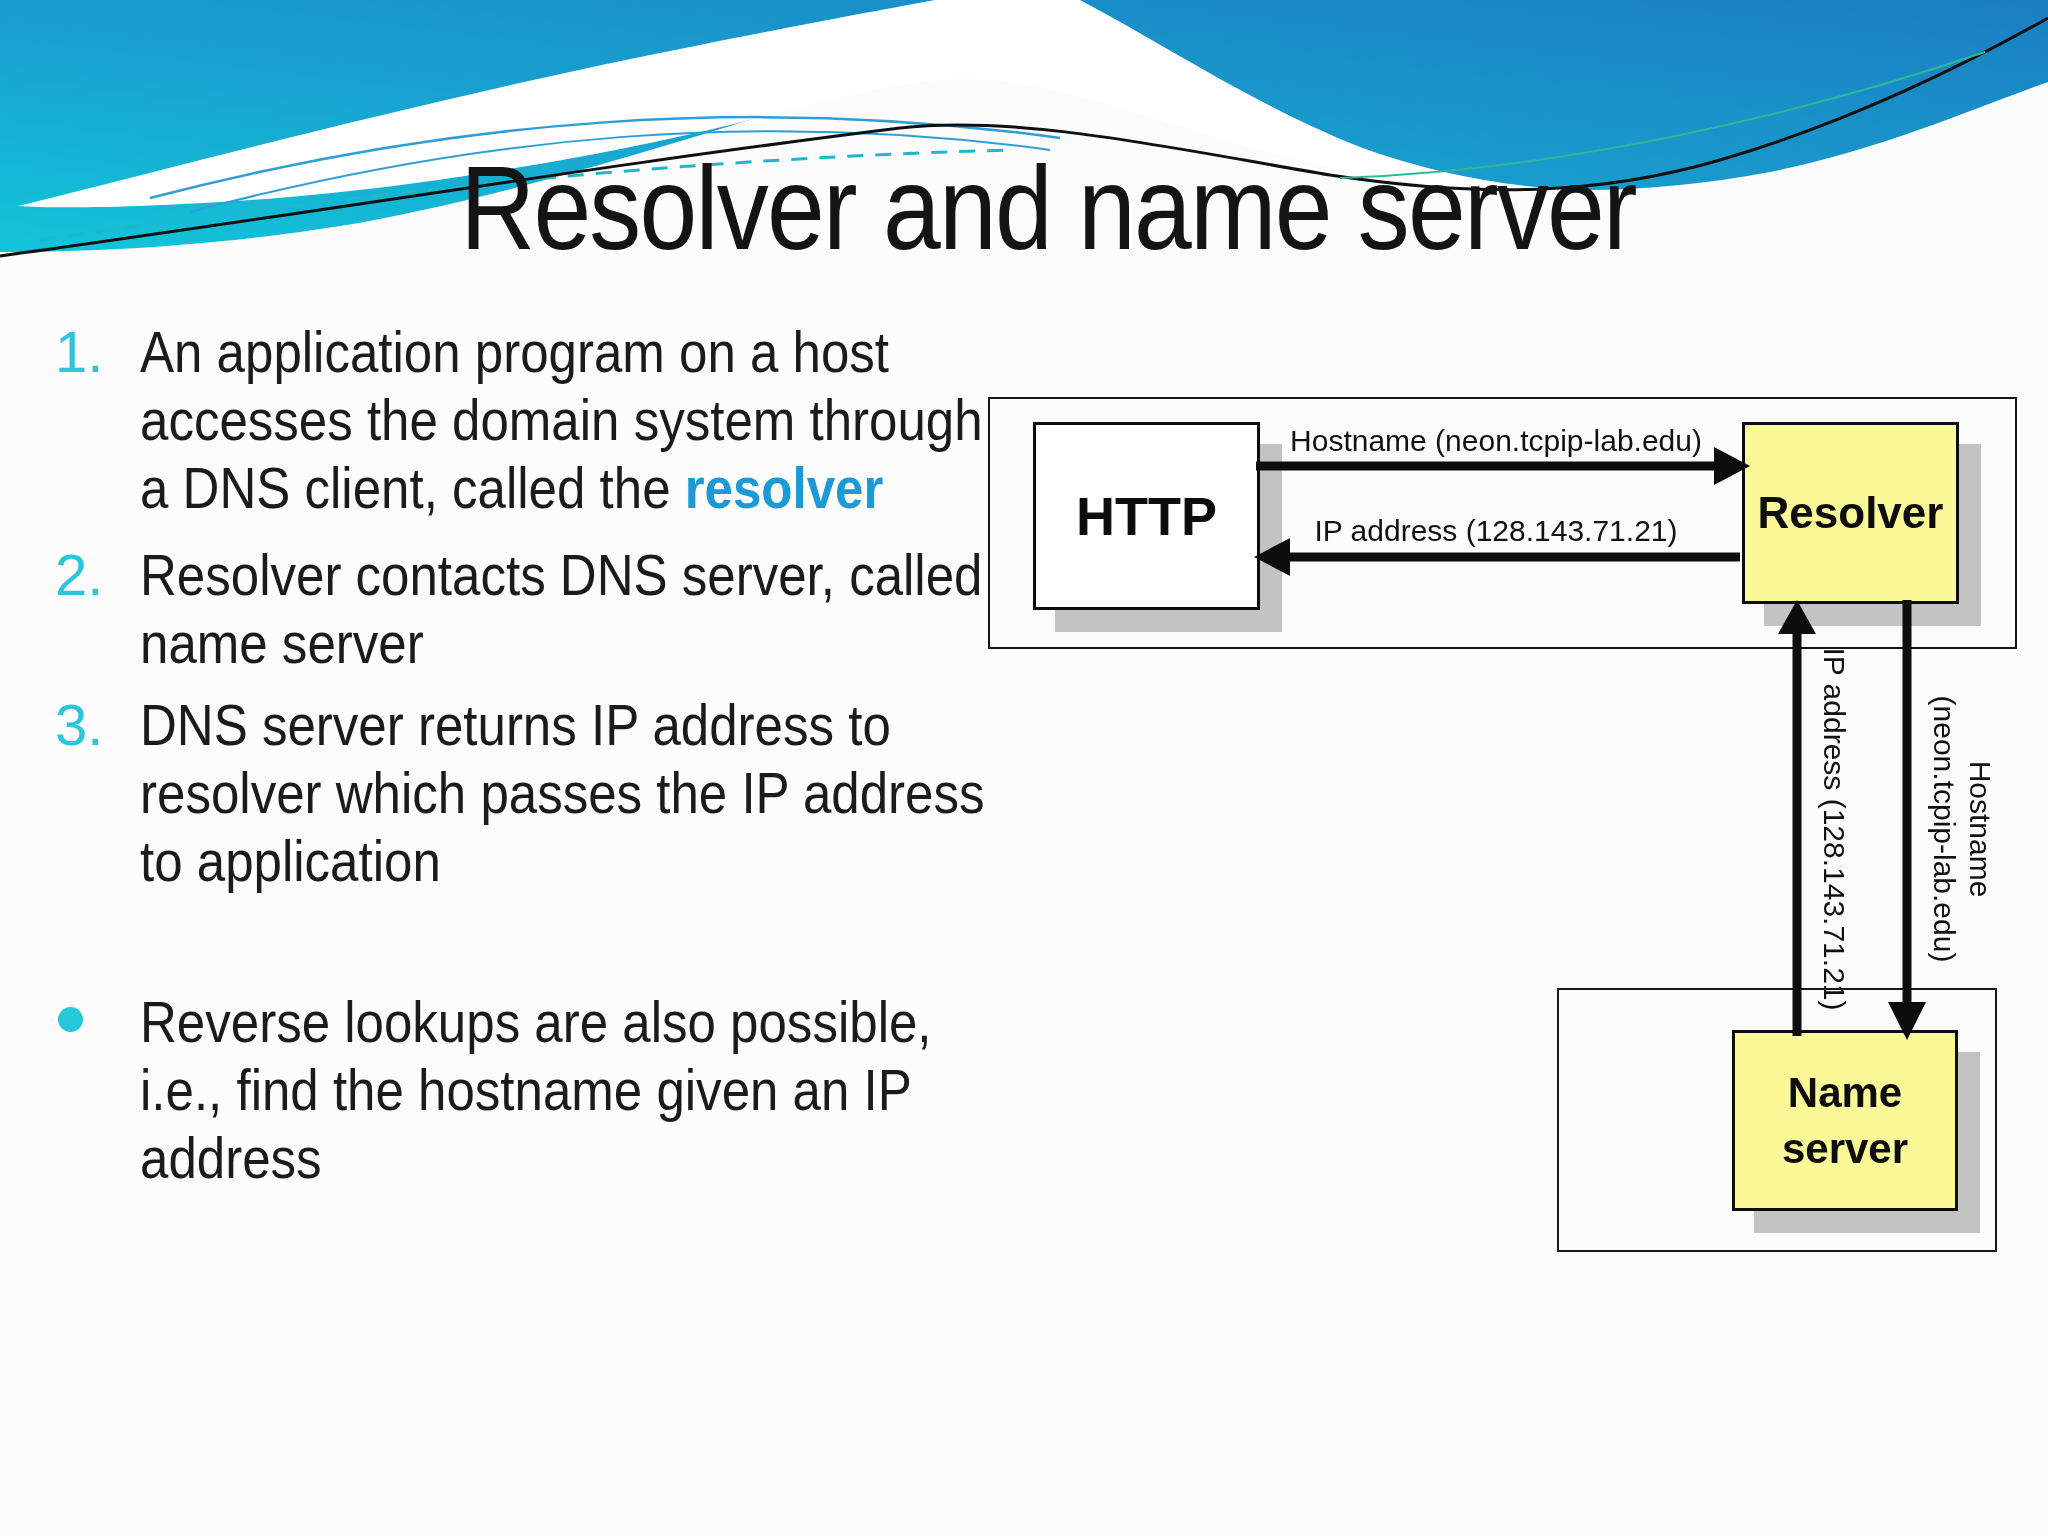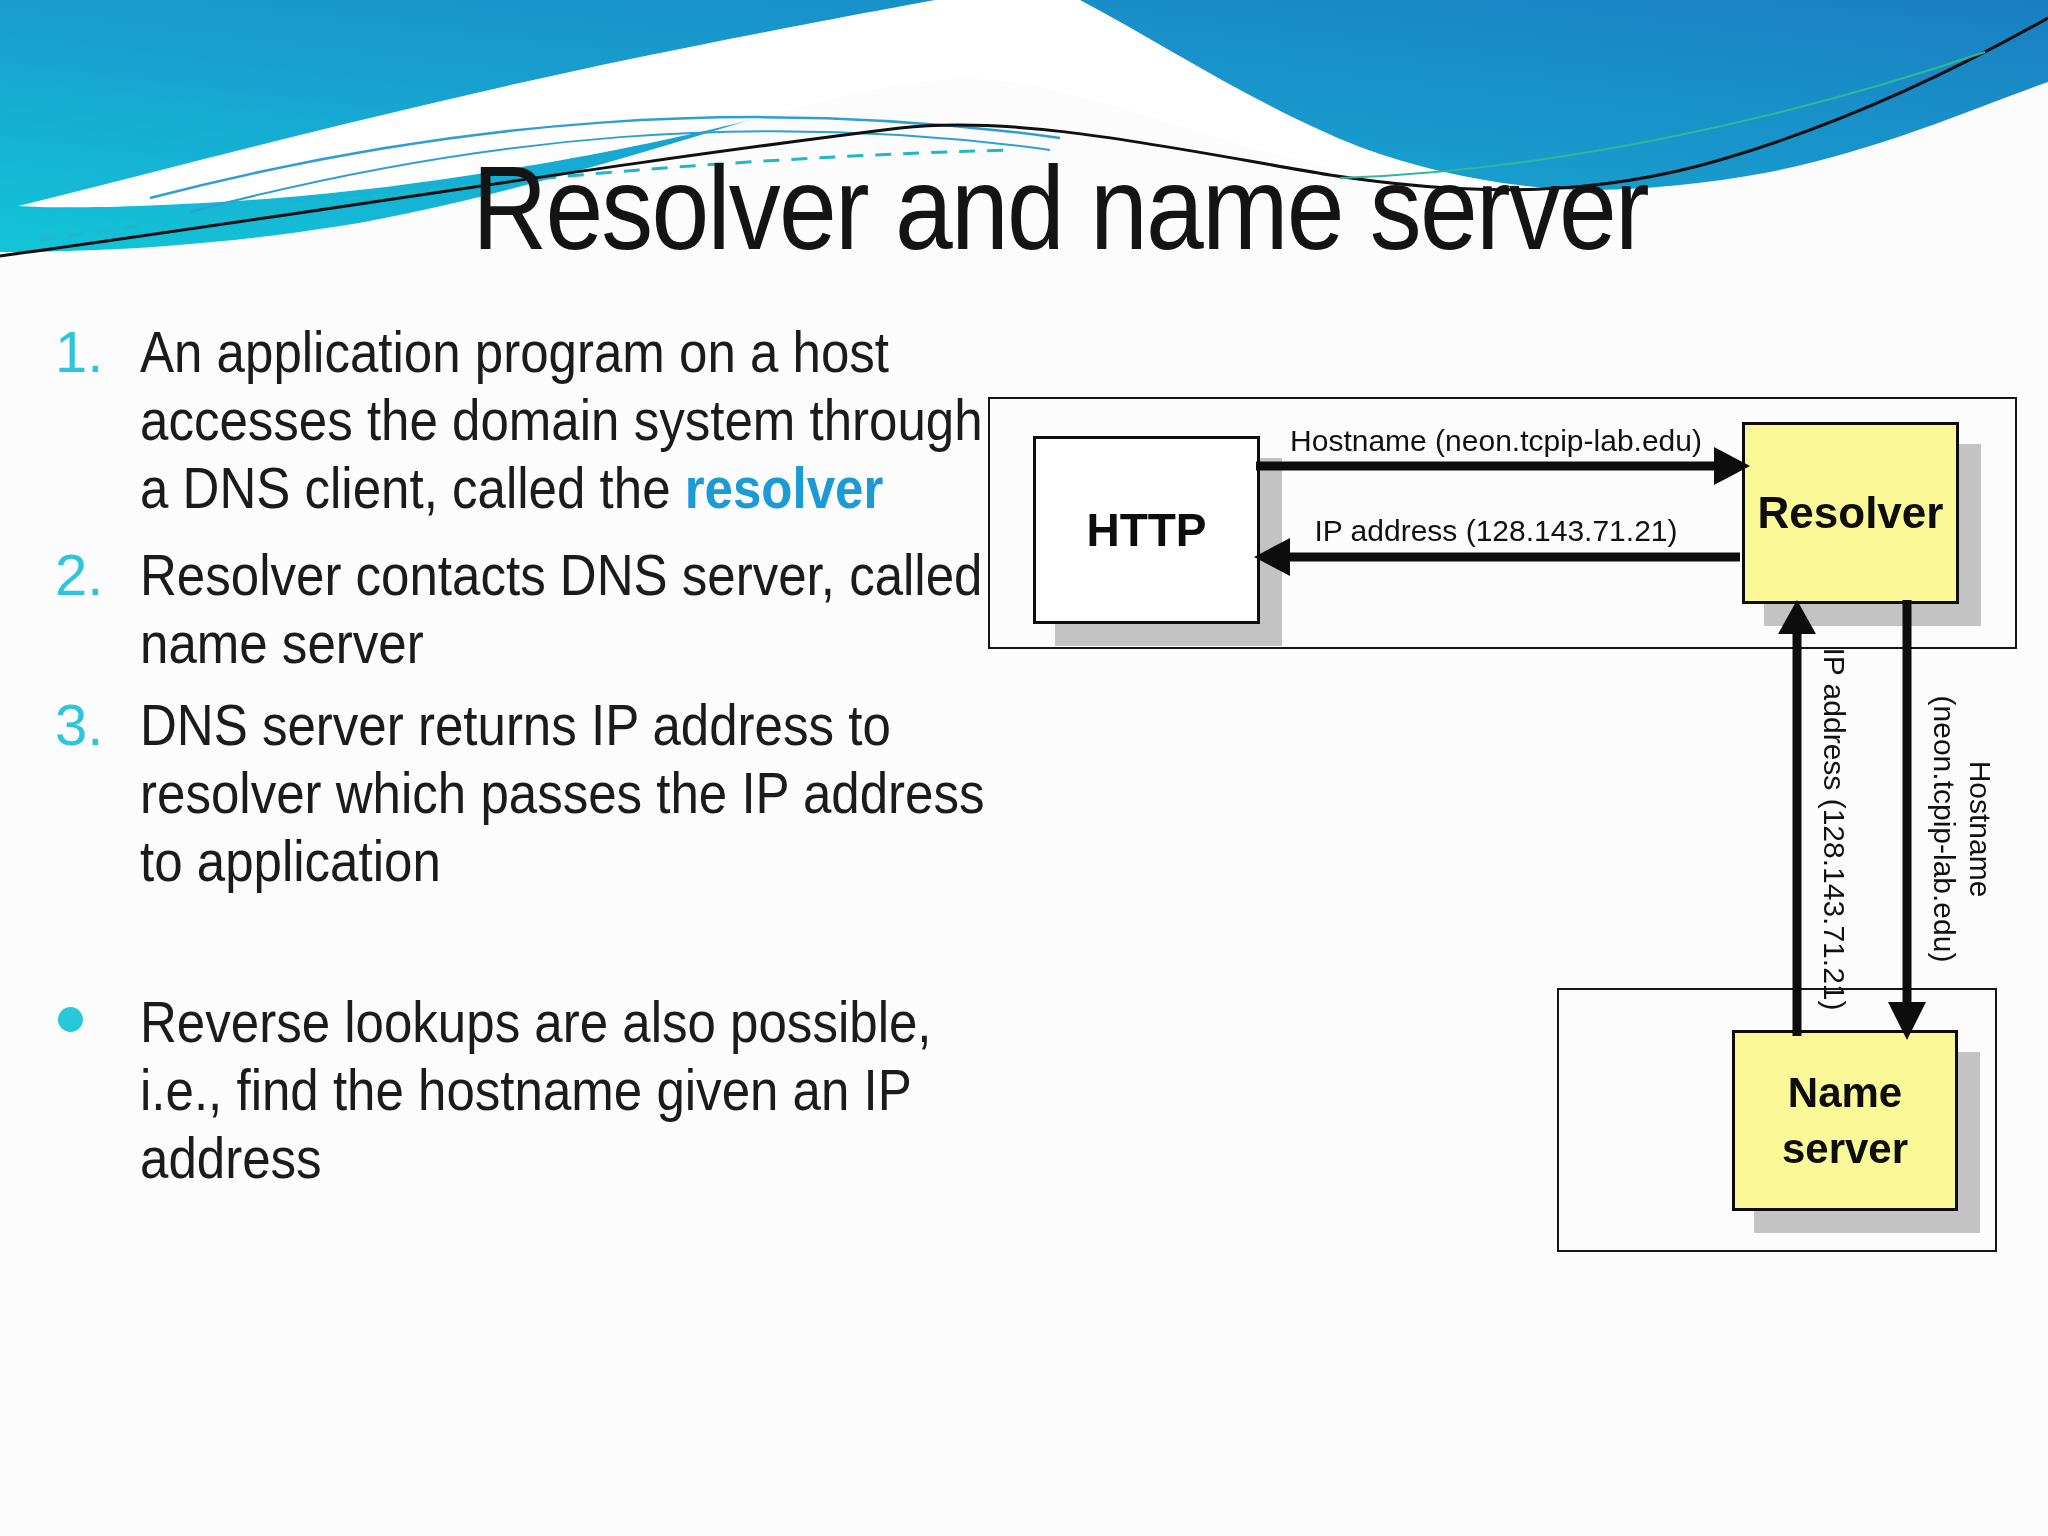"Resolver and name server" .slide-title { left: 392px -> 380px }
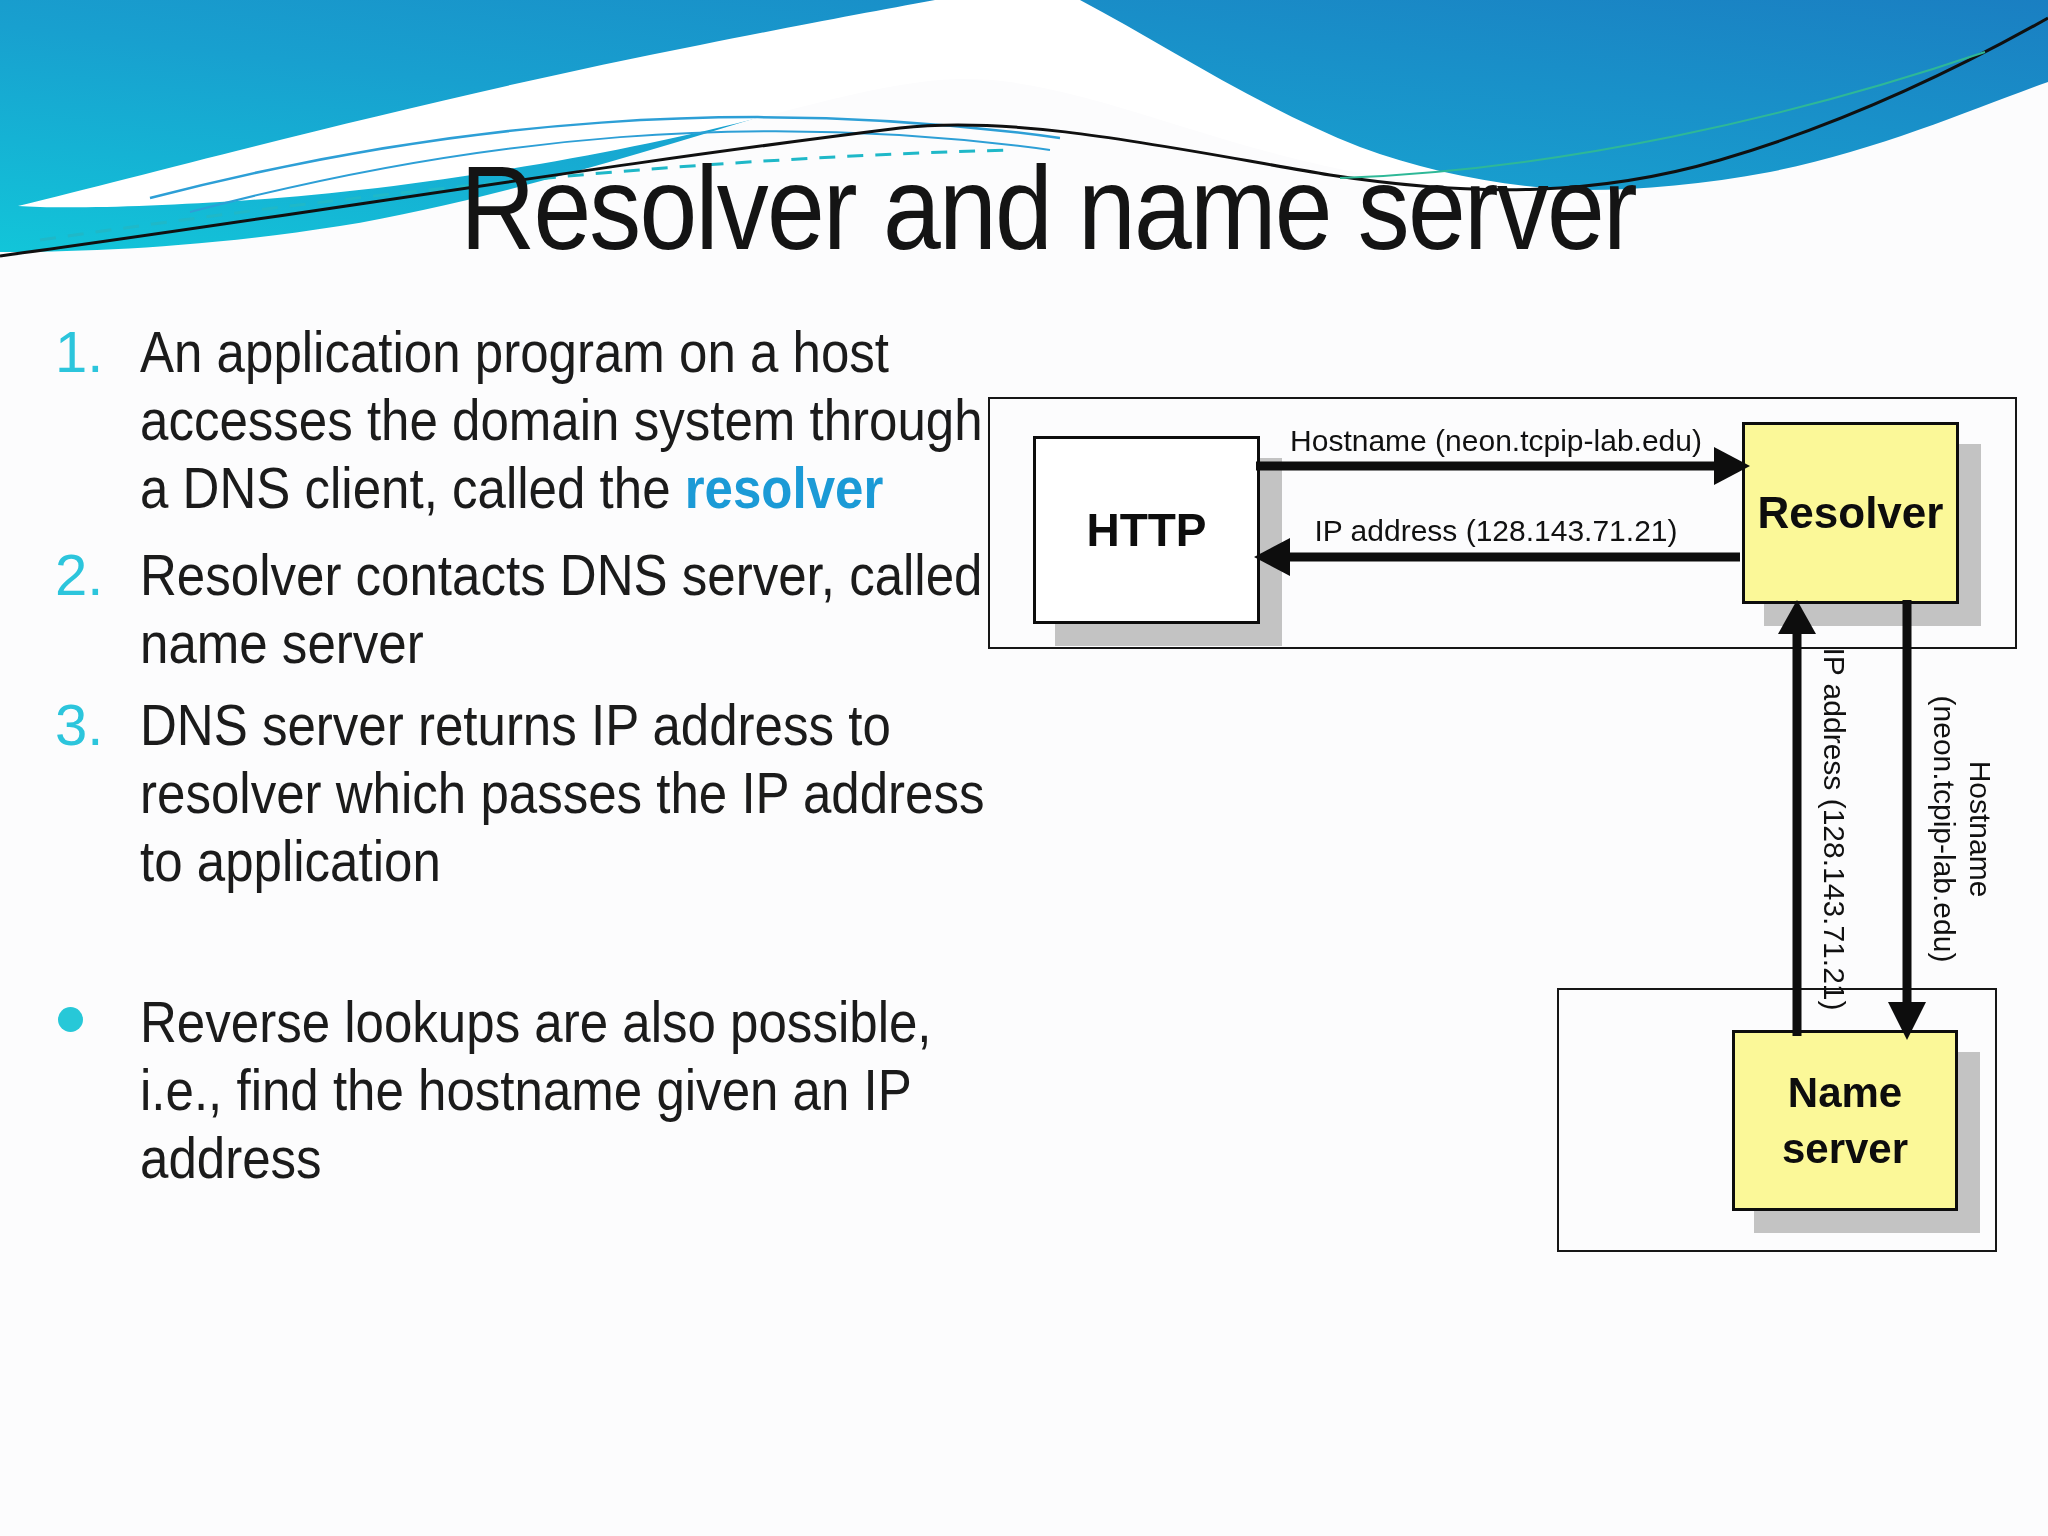"HTTP" #http-box { font-size: 46px -> 54px; top: 436px -> 422px }
